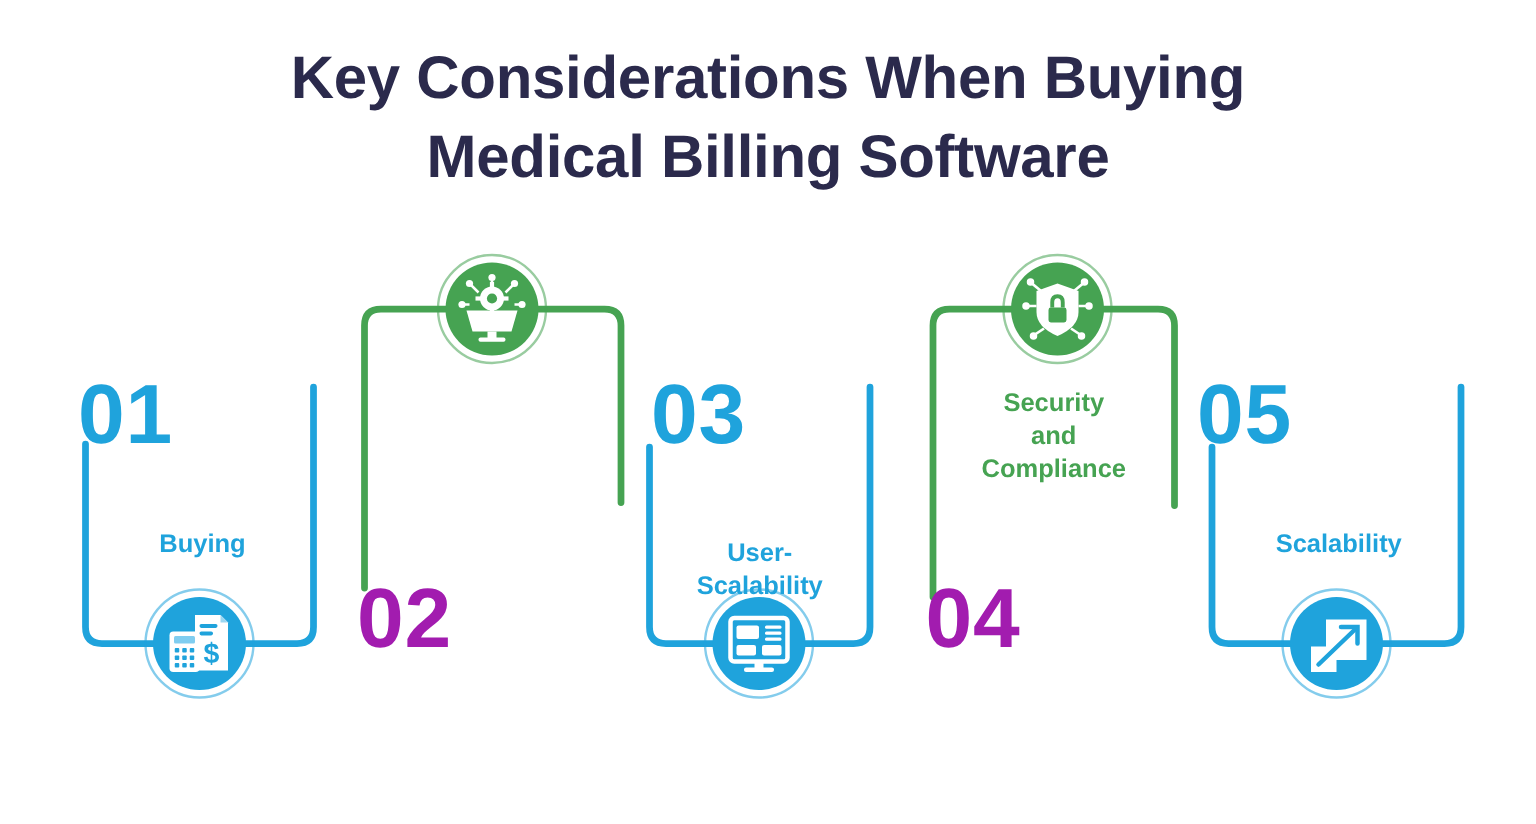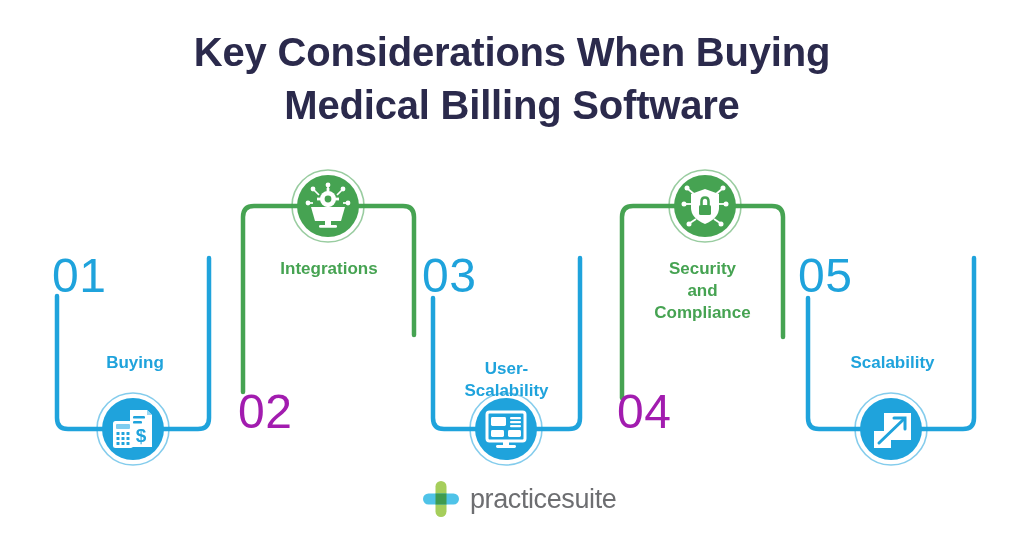"01" .step-num { font-size: 48px -> 56px; font-weight: normal -> bold }
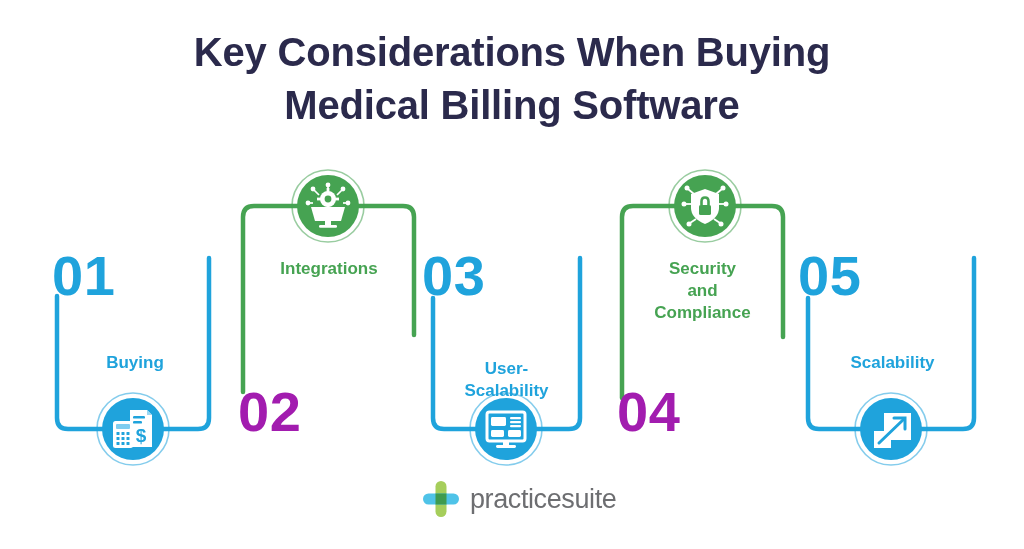"Integrations" div.step-label { html: <div>Integrations</div> -> none }
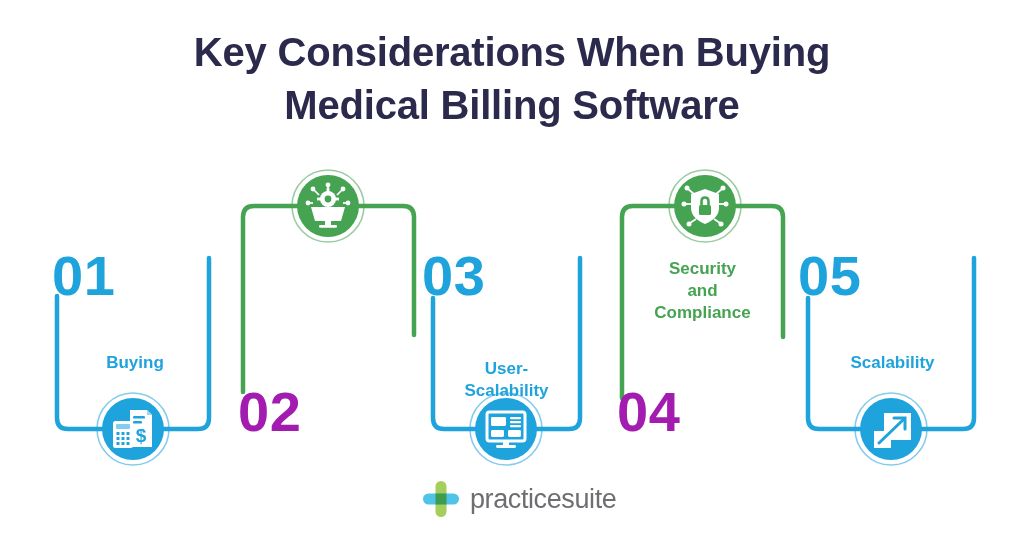"03" div.step-num { left: 422px -> 434px }
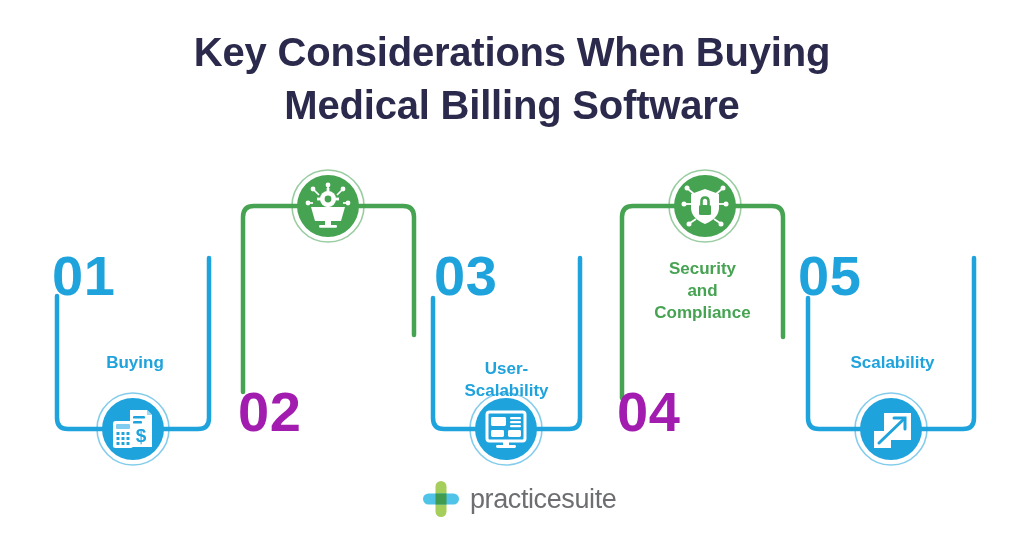"practicesuite" div.logo { html: <div> <svg> <rect></rect> <rect></rect> <rect></rect> </svg> <span>practicesuite</span> </div> -> none }
